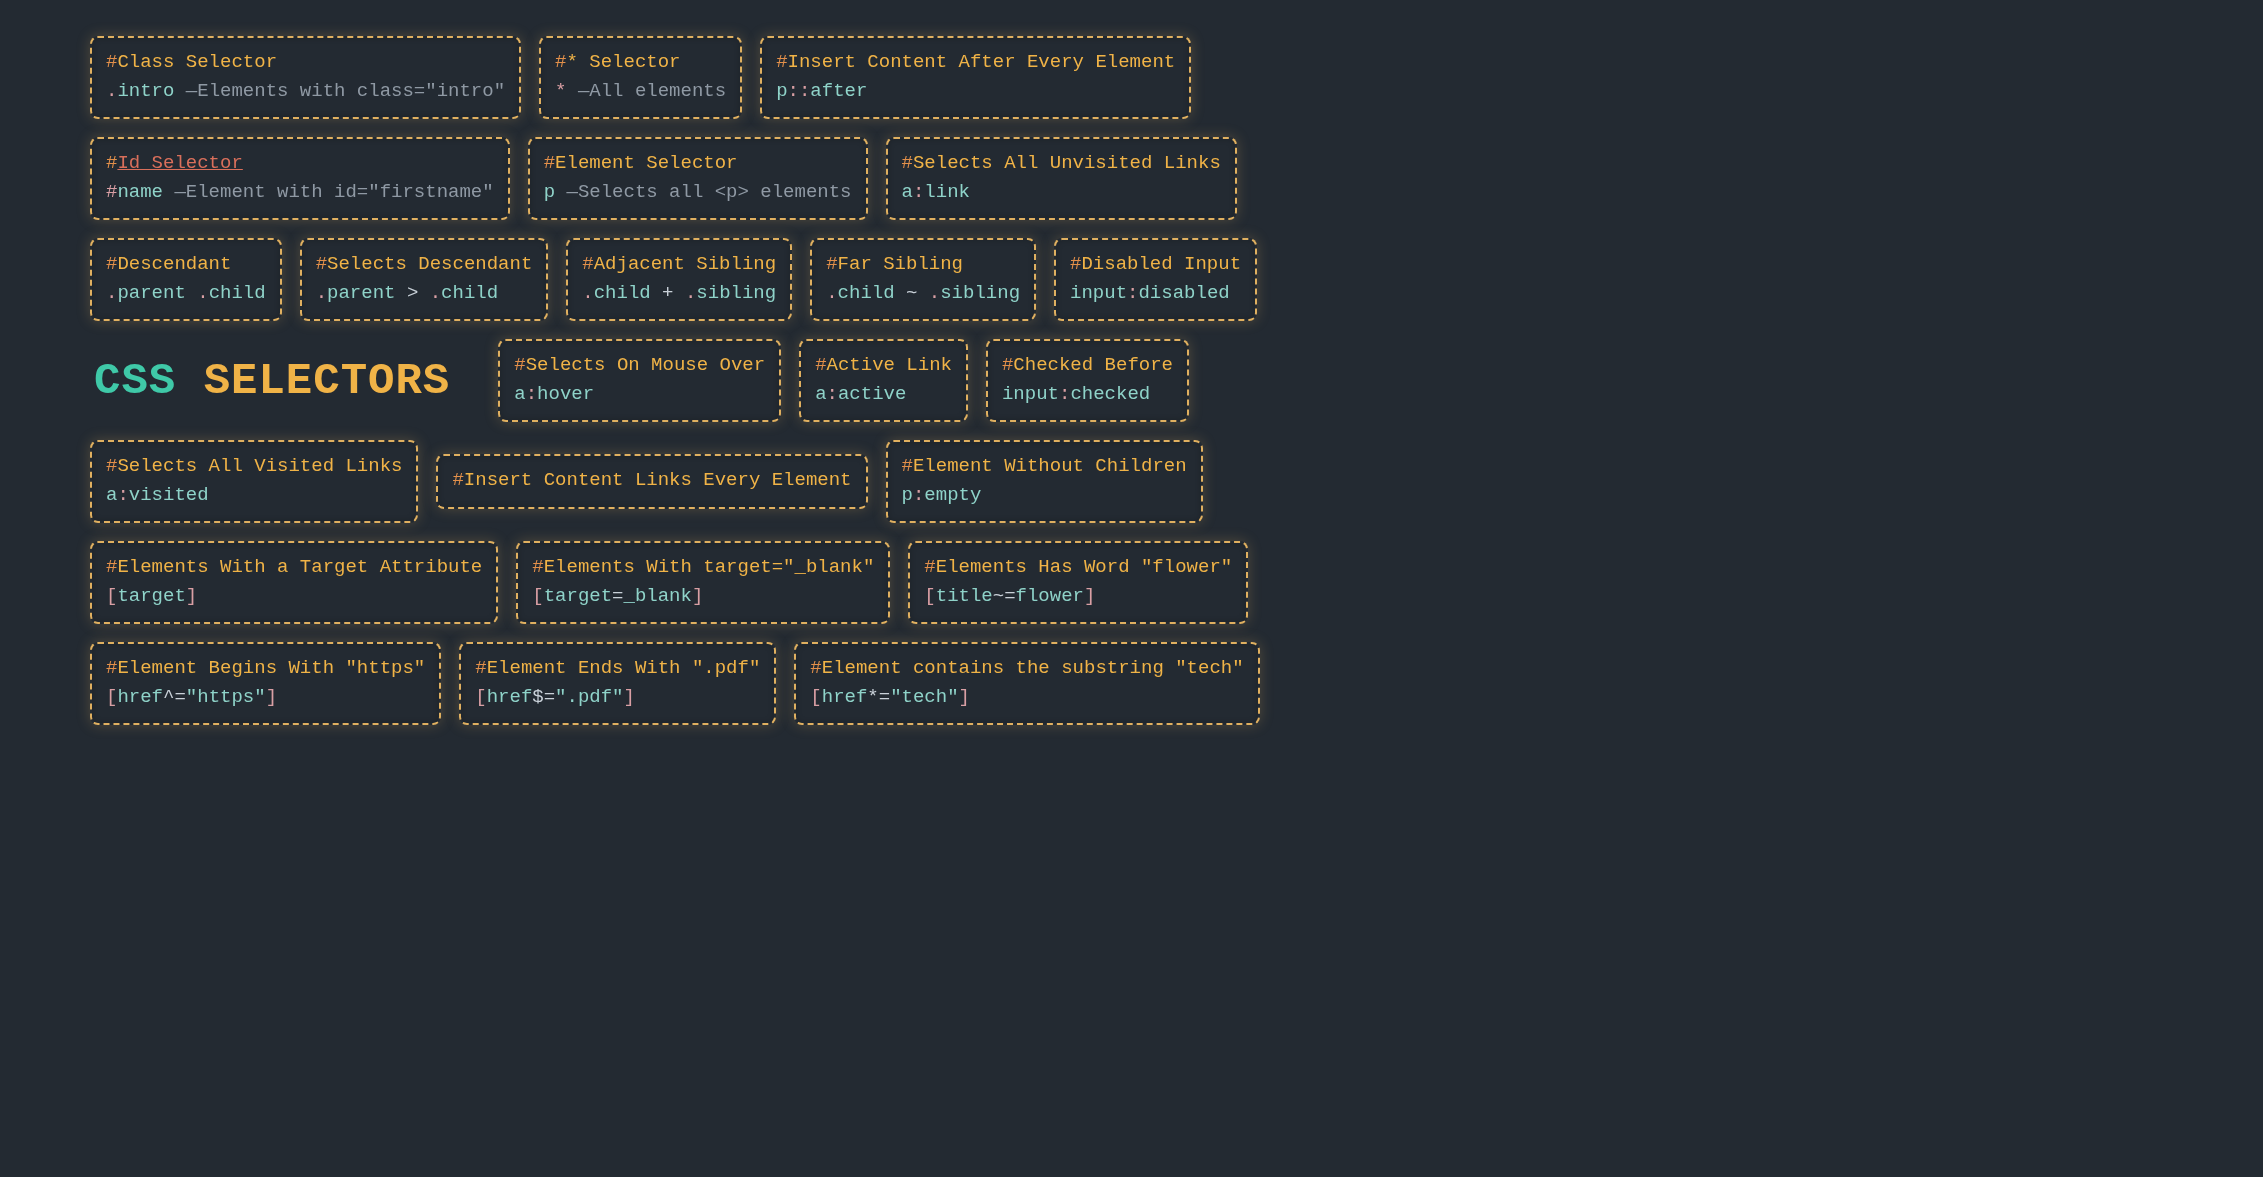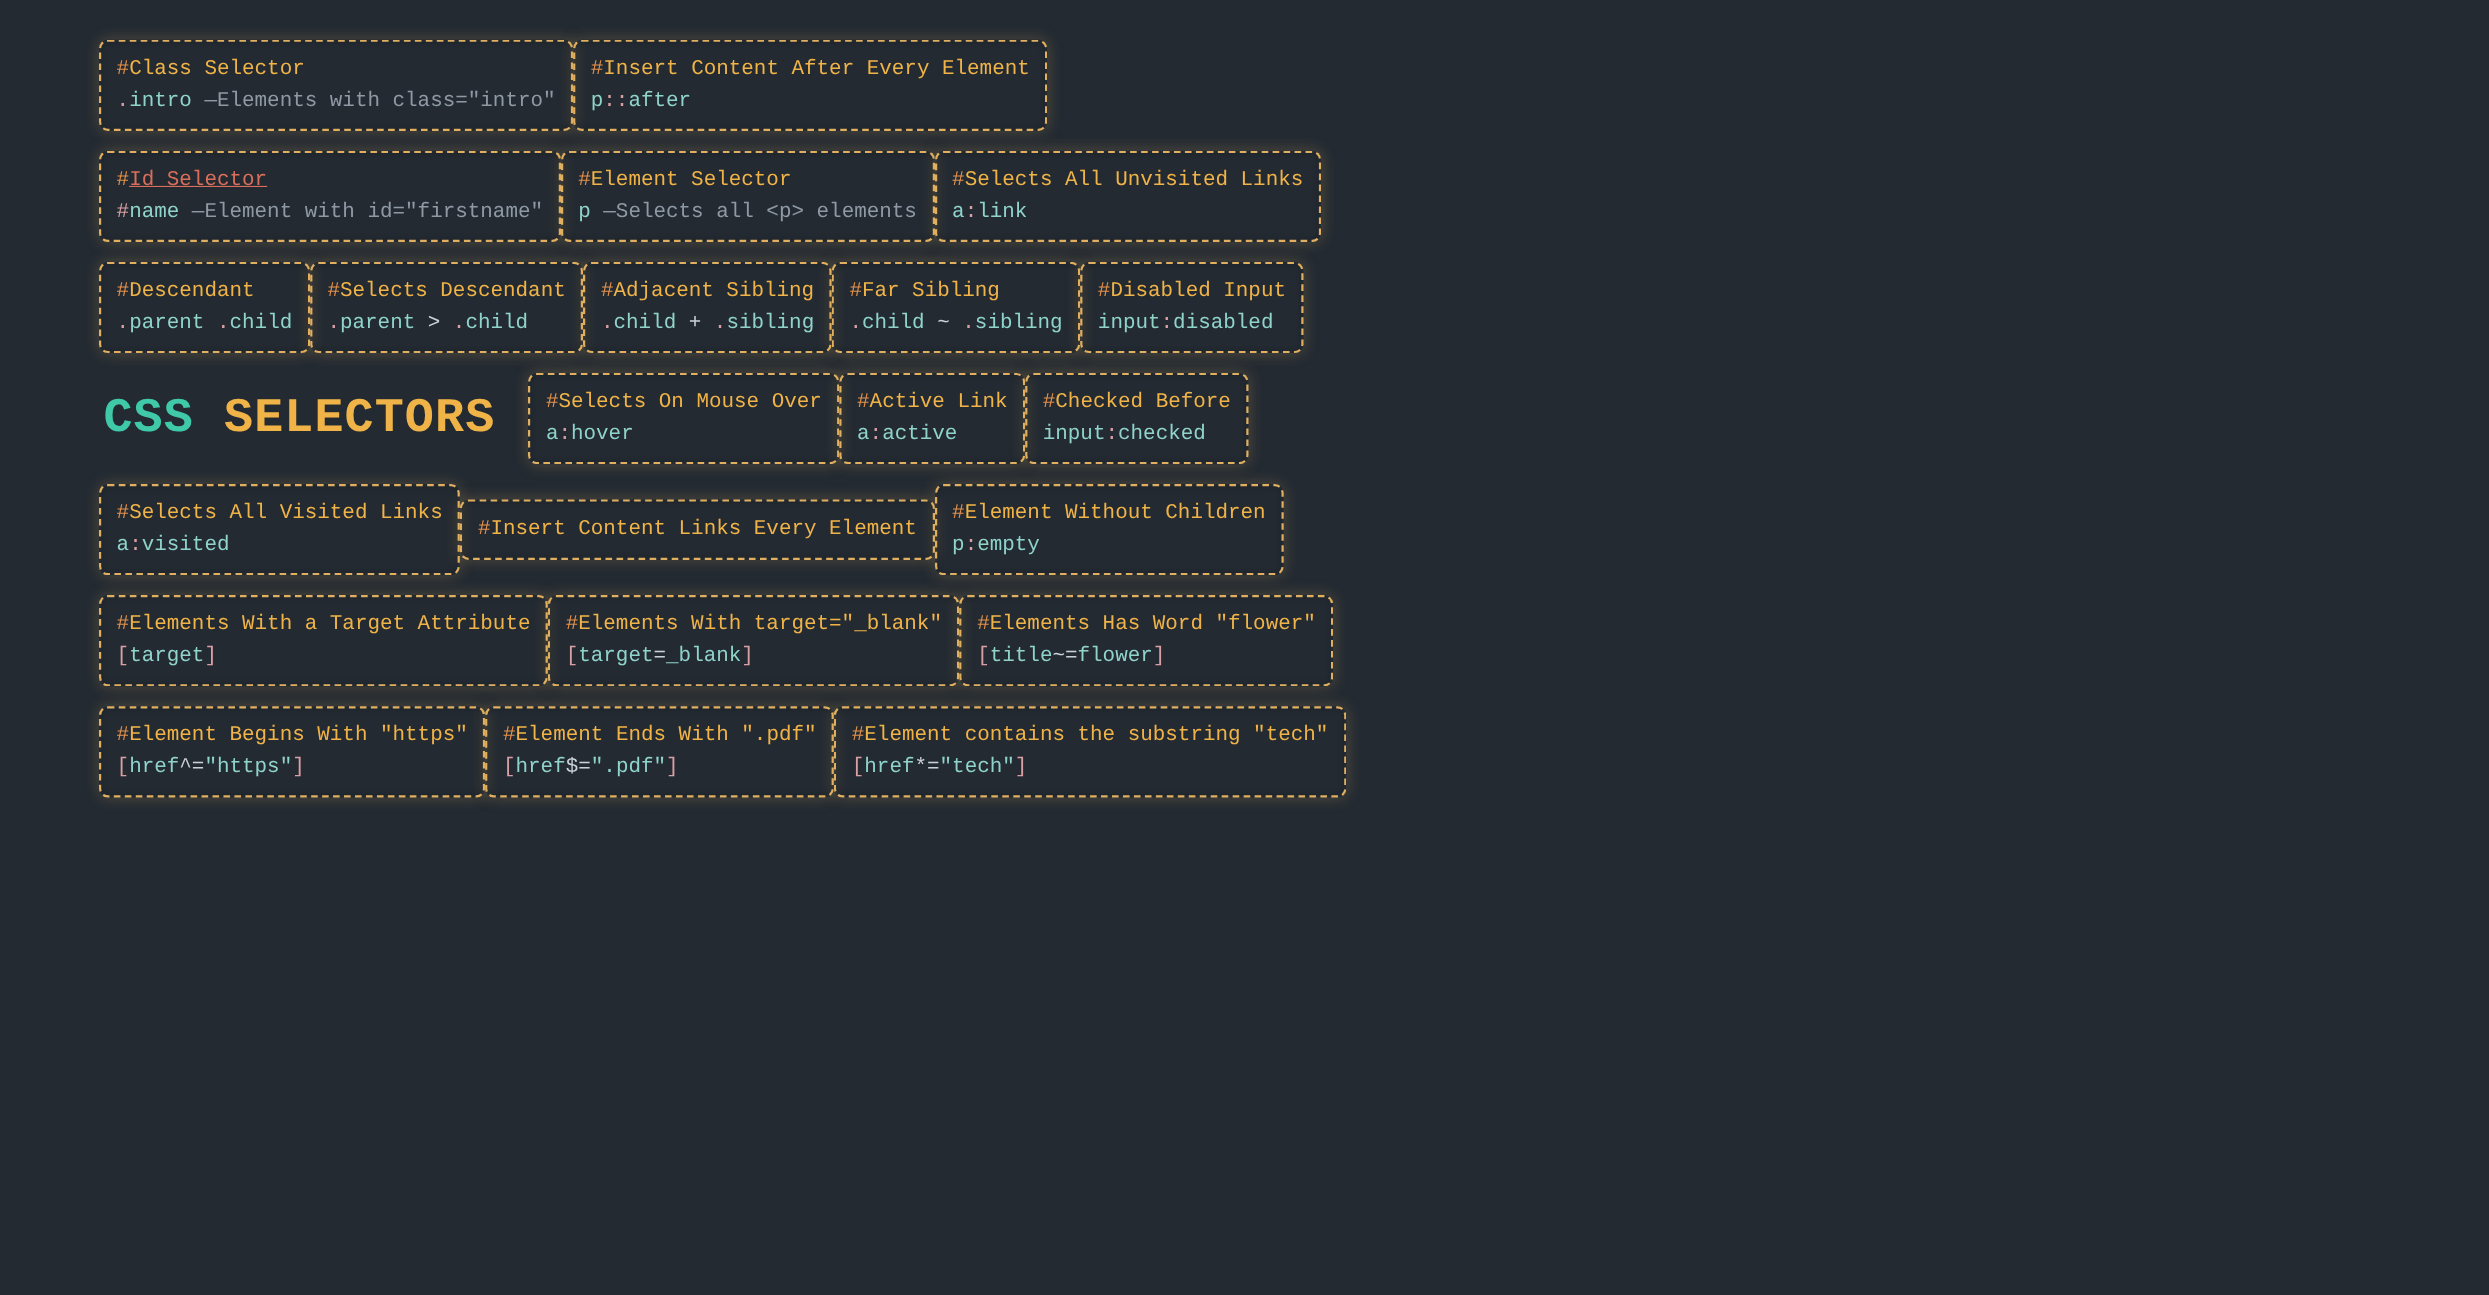"#Class Selector" .row { gap: 0 -> 18px }
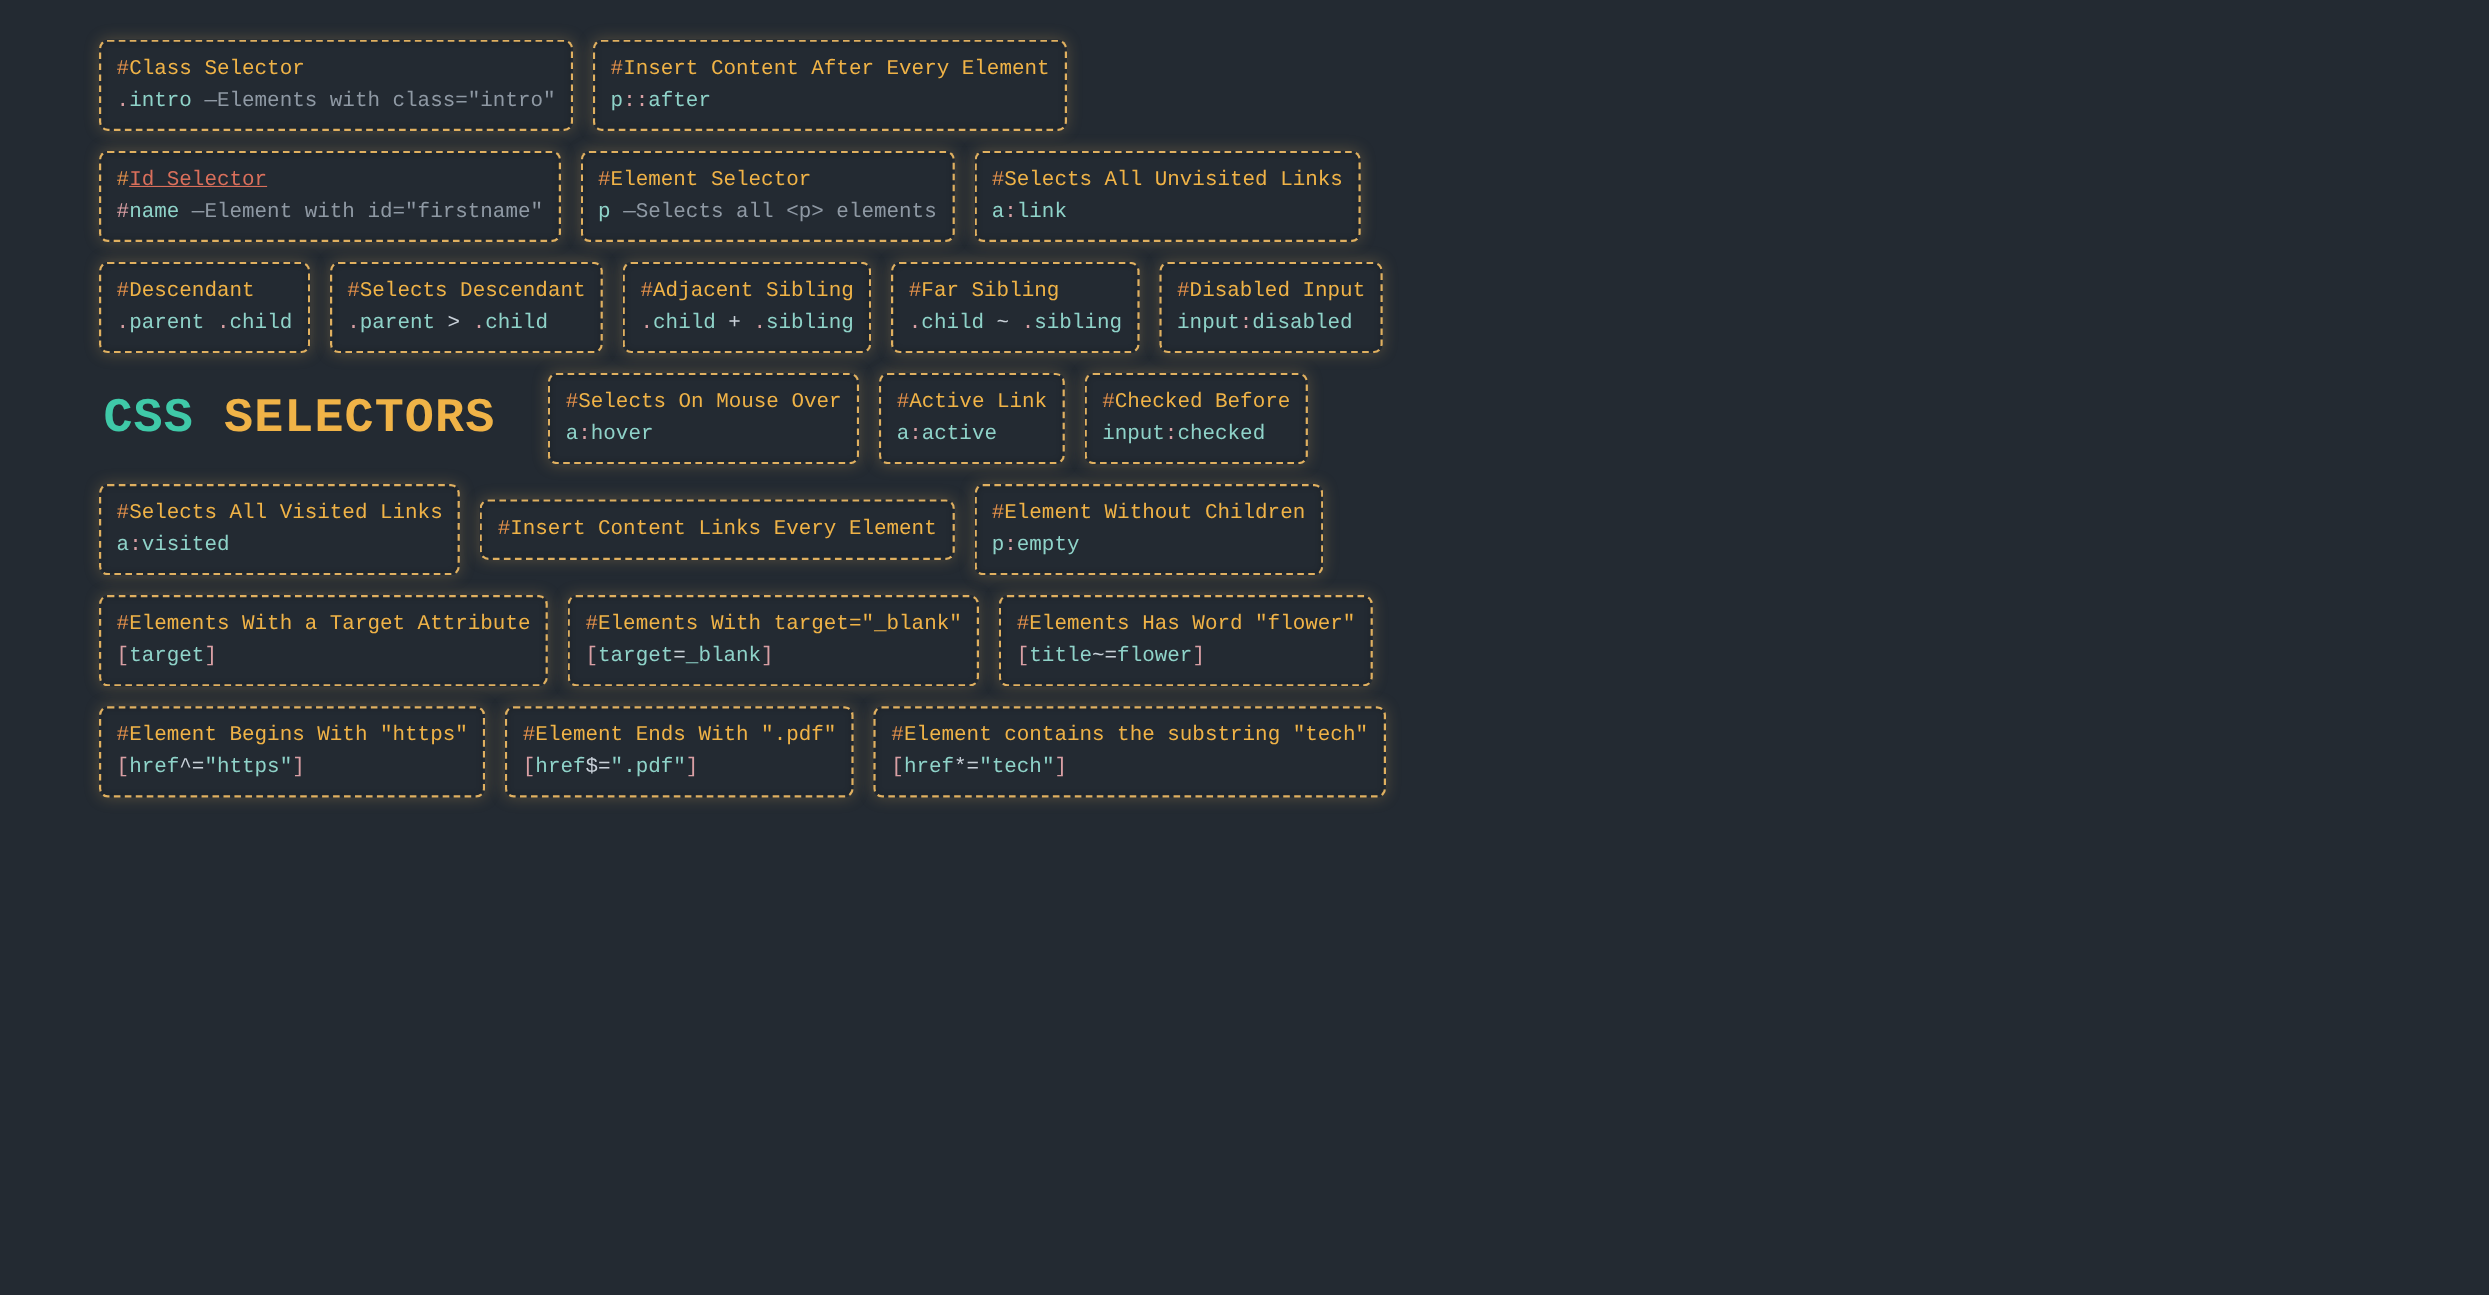"#* Selector" div.card { html: none -> <div> <div><span>#</span><span>* Selector</span></div> <div><span>*</span><span> —All elements</span></div> </div> }
